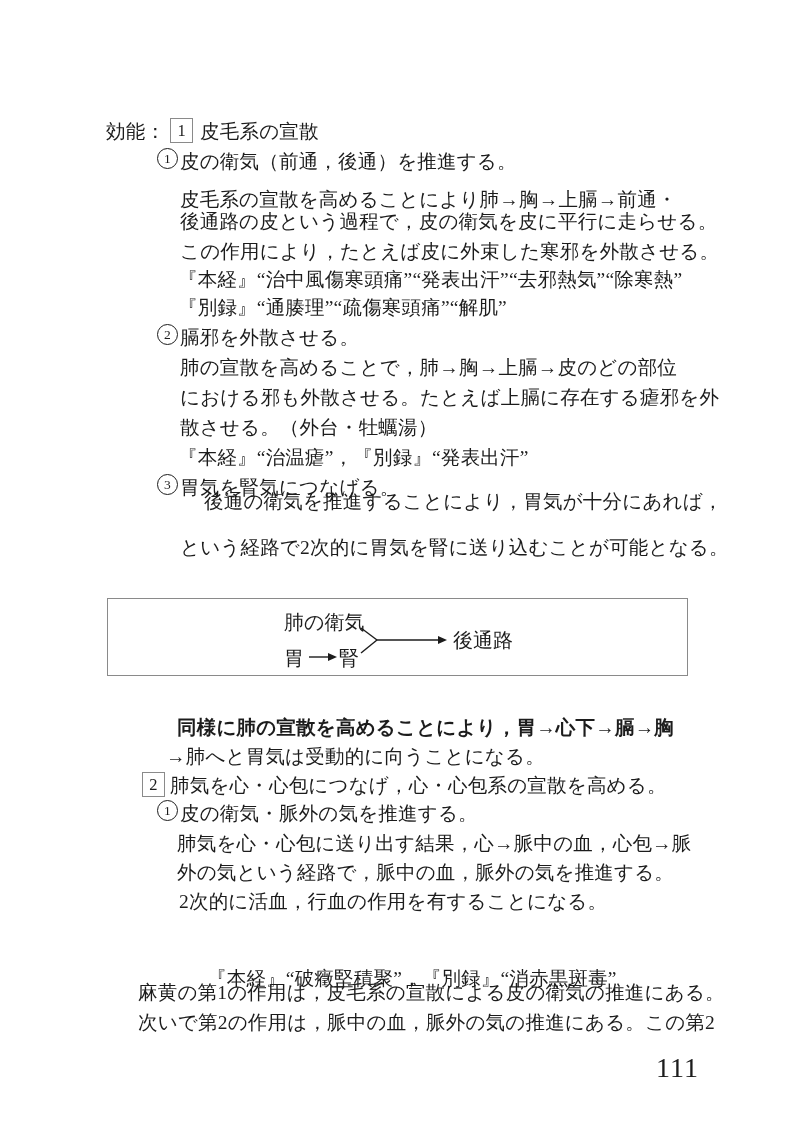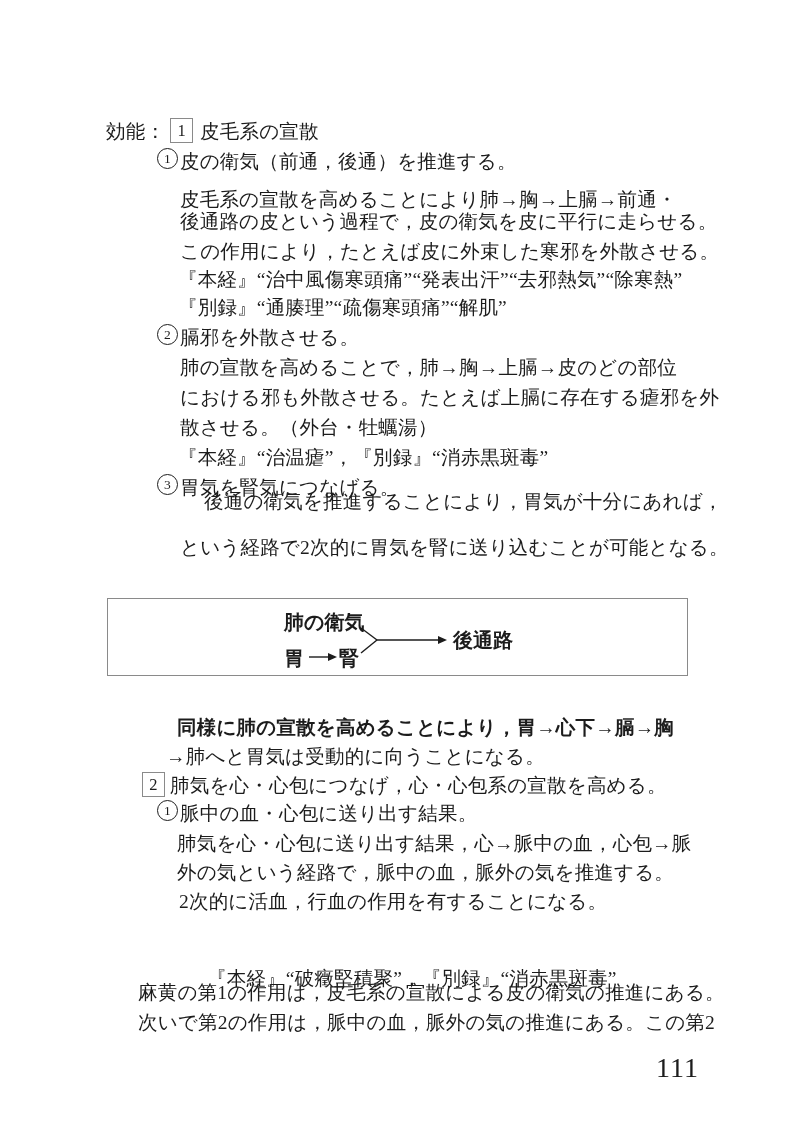"『本経』“治温瘧”，『別録』“消赤黒斑毒”" div.tl { text: 消赤黒斑毒 -> 発表出汗 }
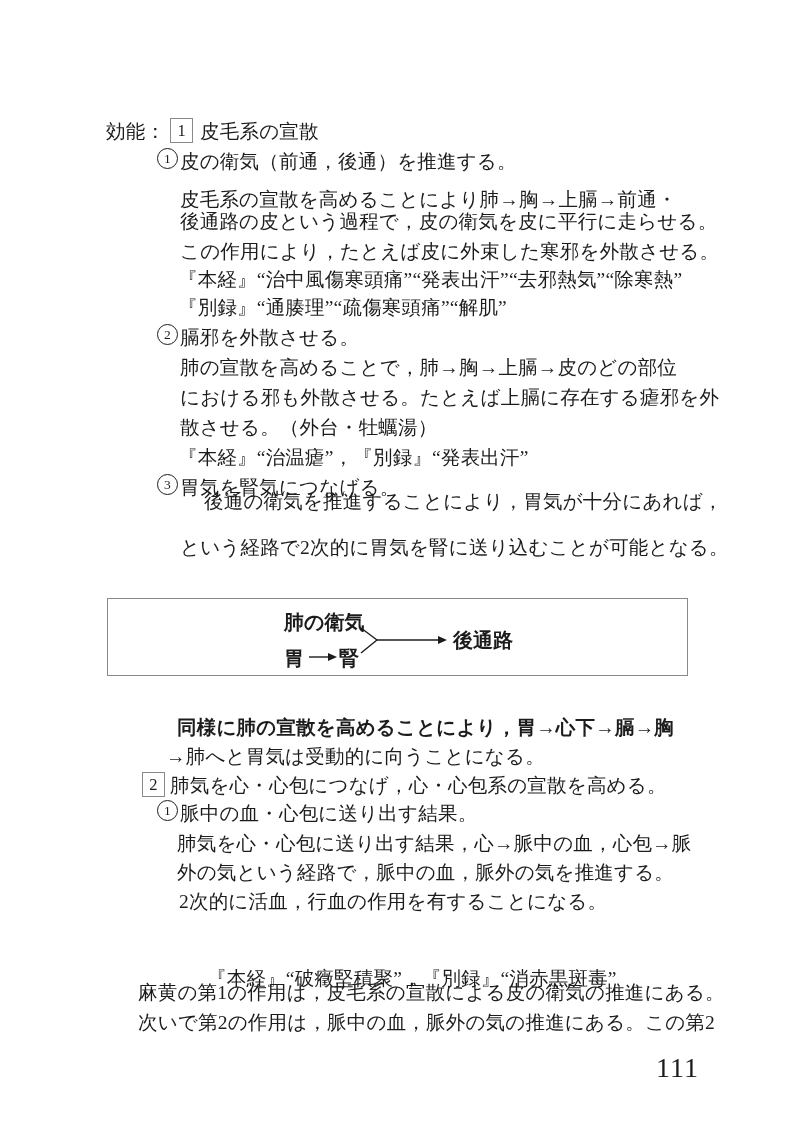"肺の衛気" .diagram-box { font-weight: bold -> none }
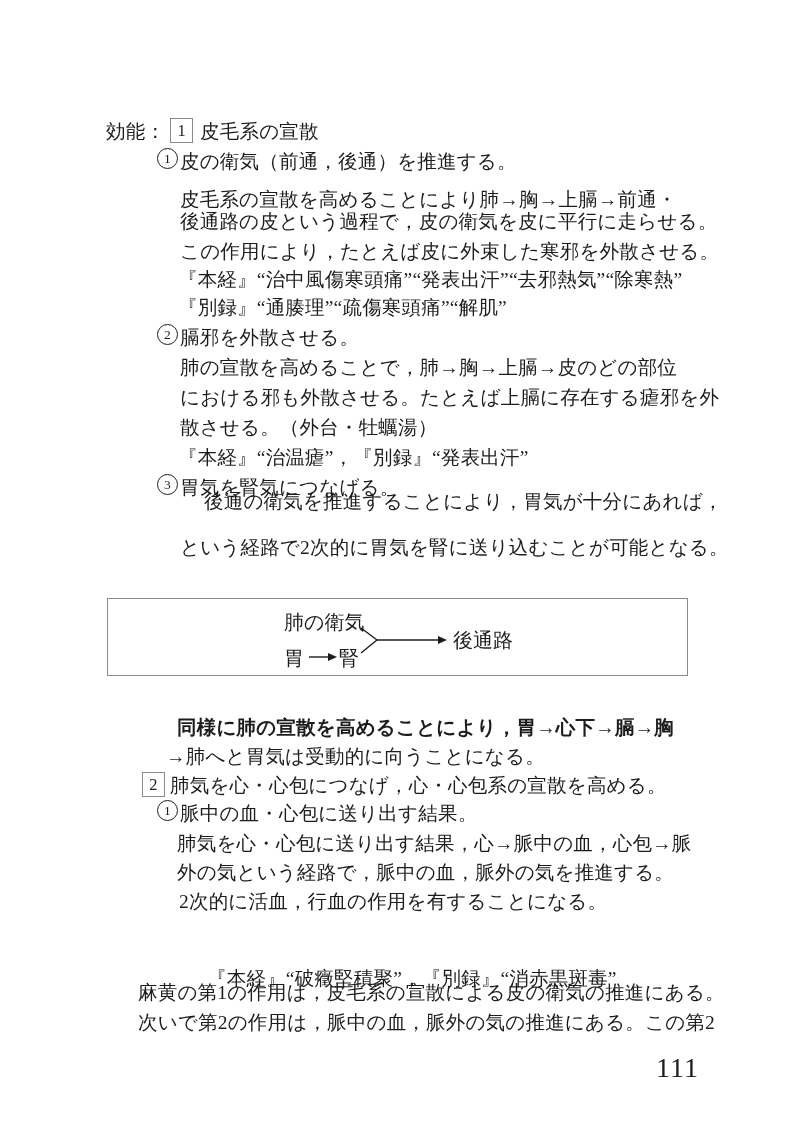"脈中の血・心包に送り出す結果。" span { text: 脈中の血・心包に送り出す結果 -> 皮の衛気・脈外の気を推進する }
